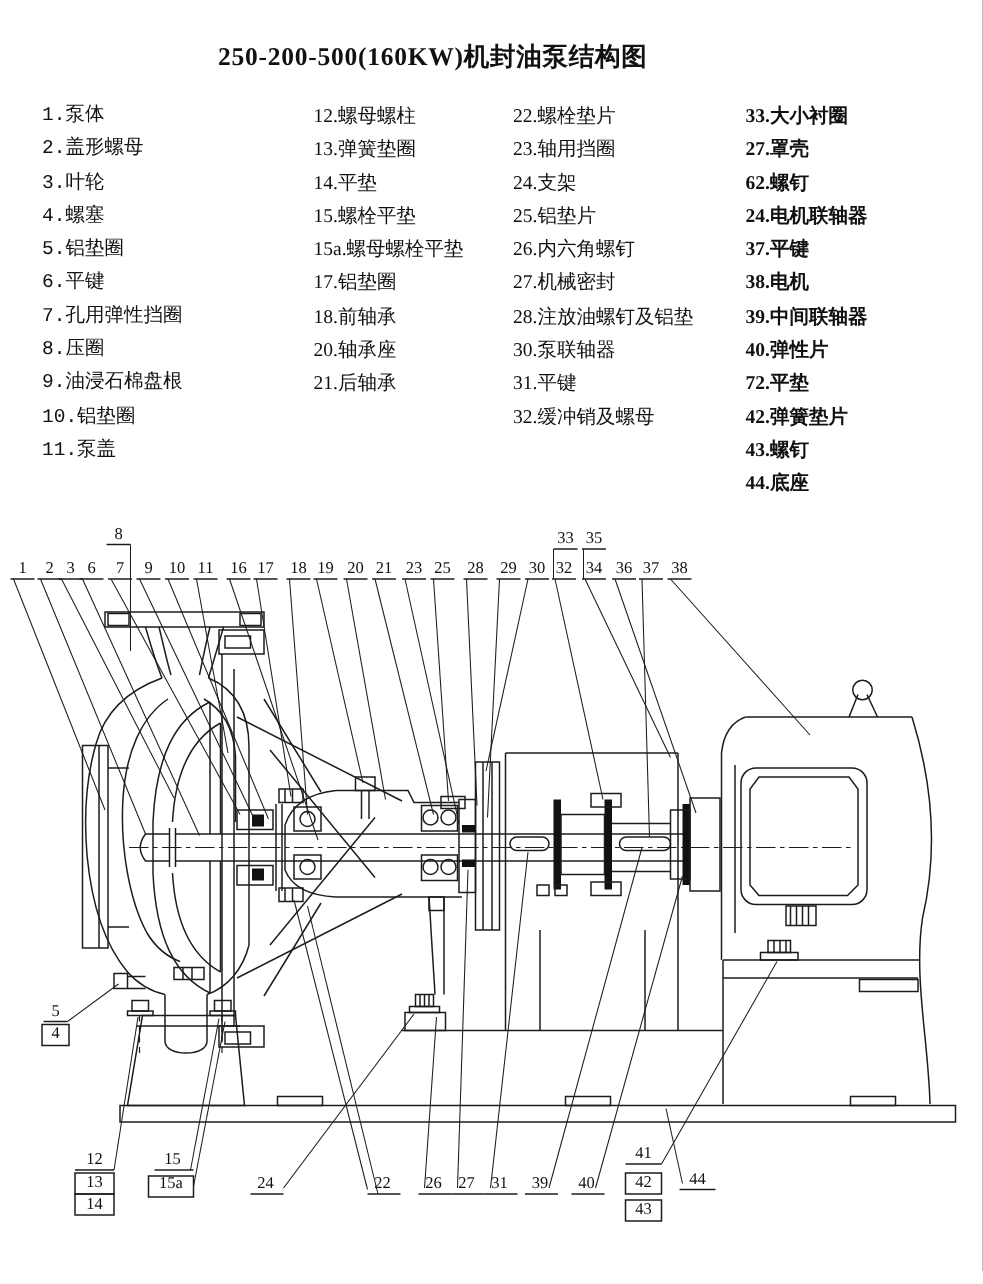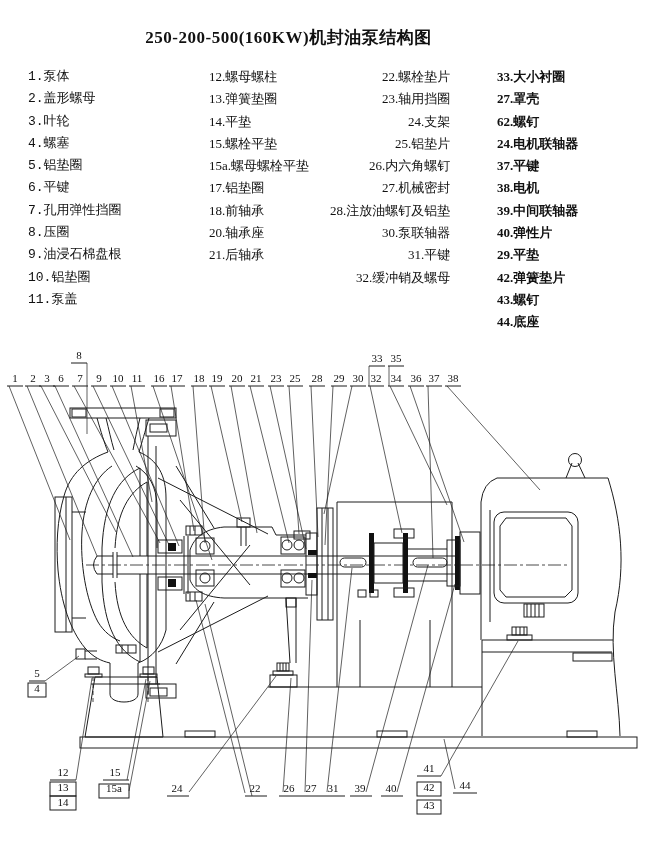"22.螺栓垫片" #col3 { left: 330px -> 342px; text-align: right -> none }
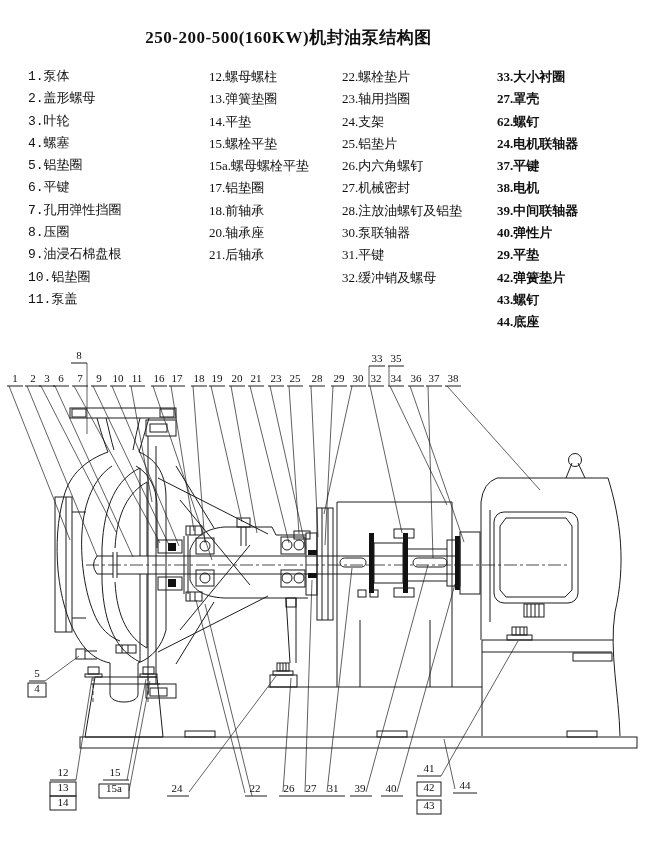"29.平垫" div { text: 29 -> 72 }
